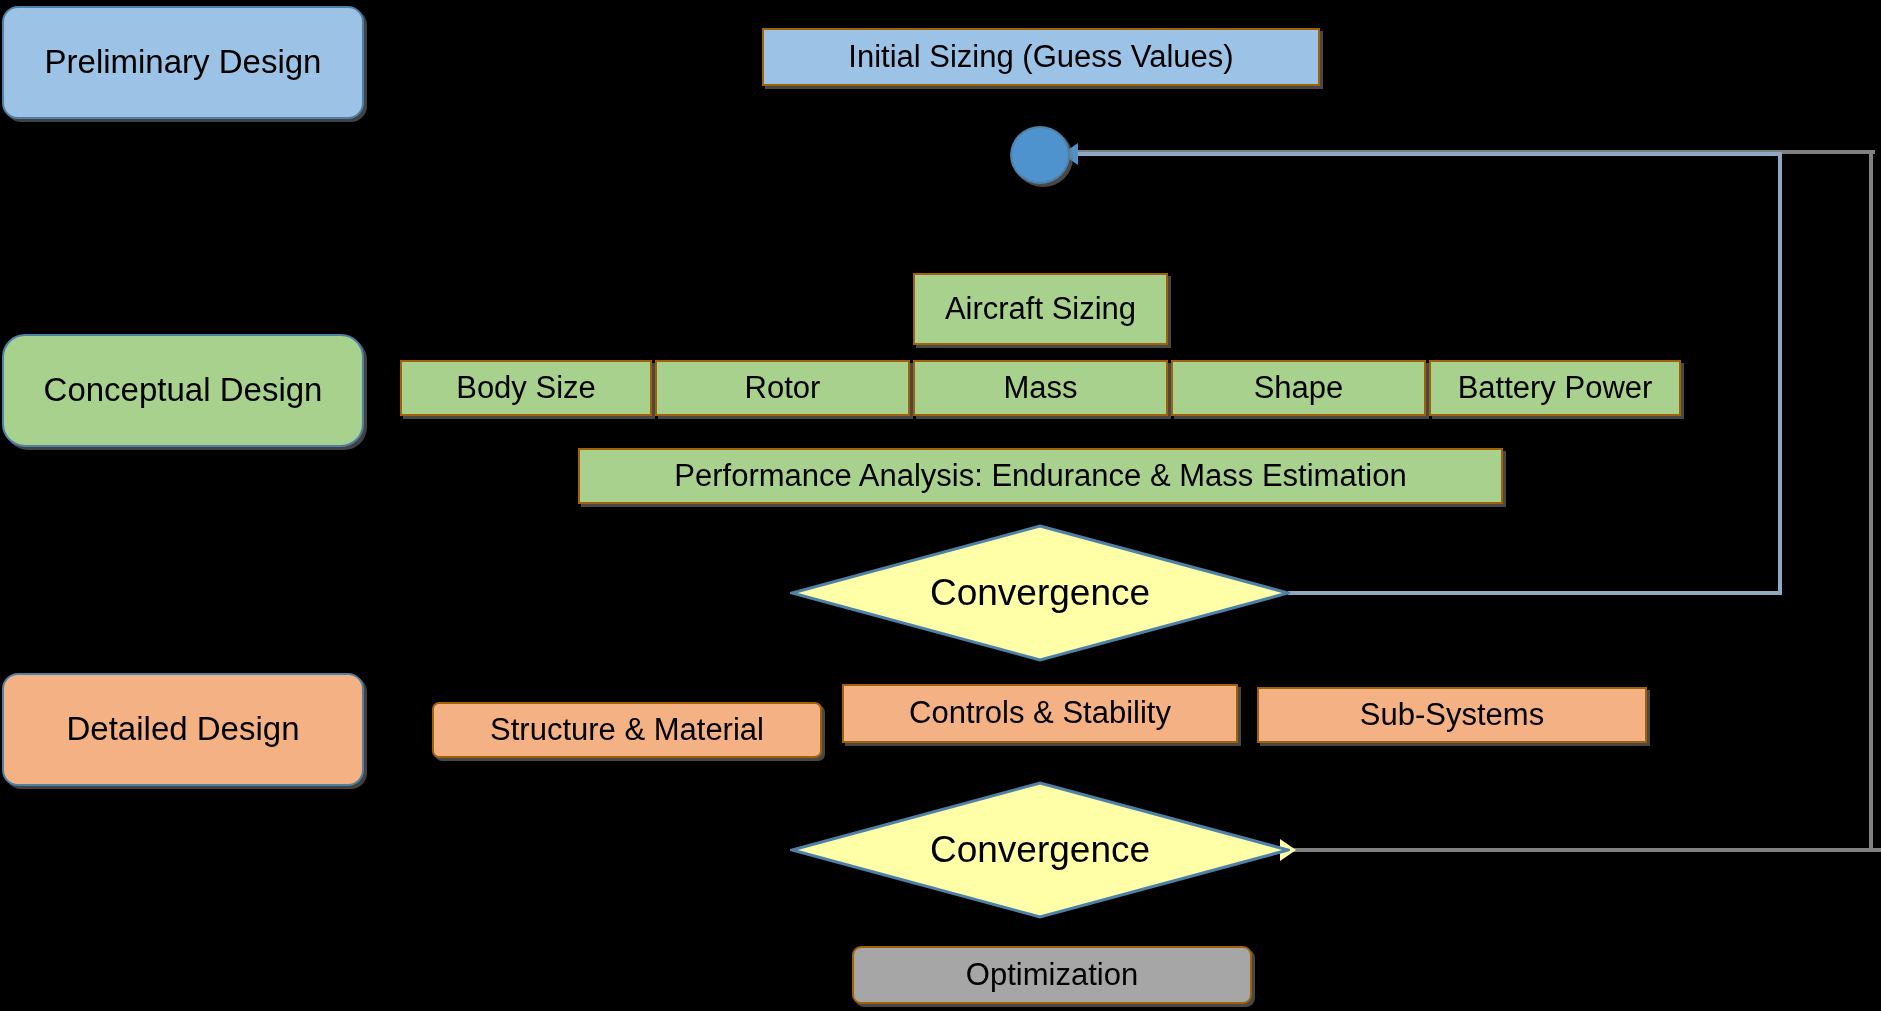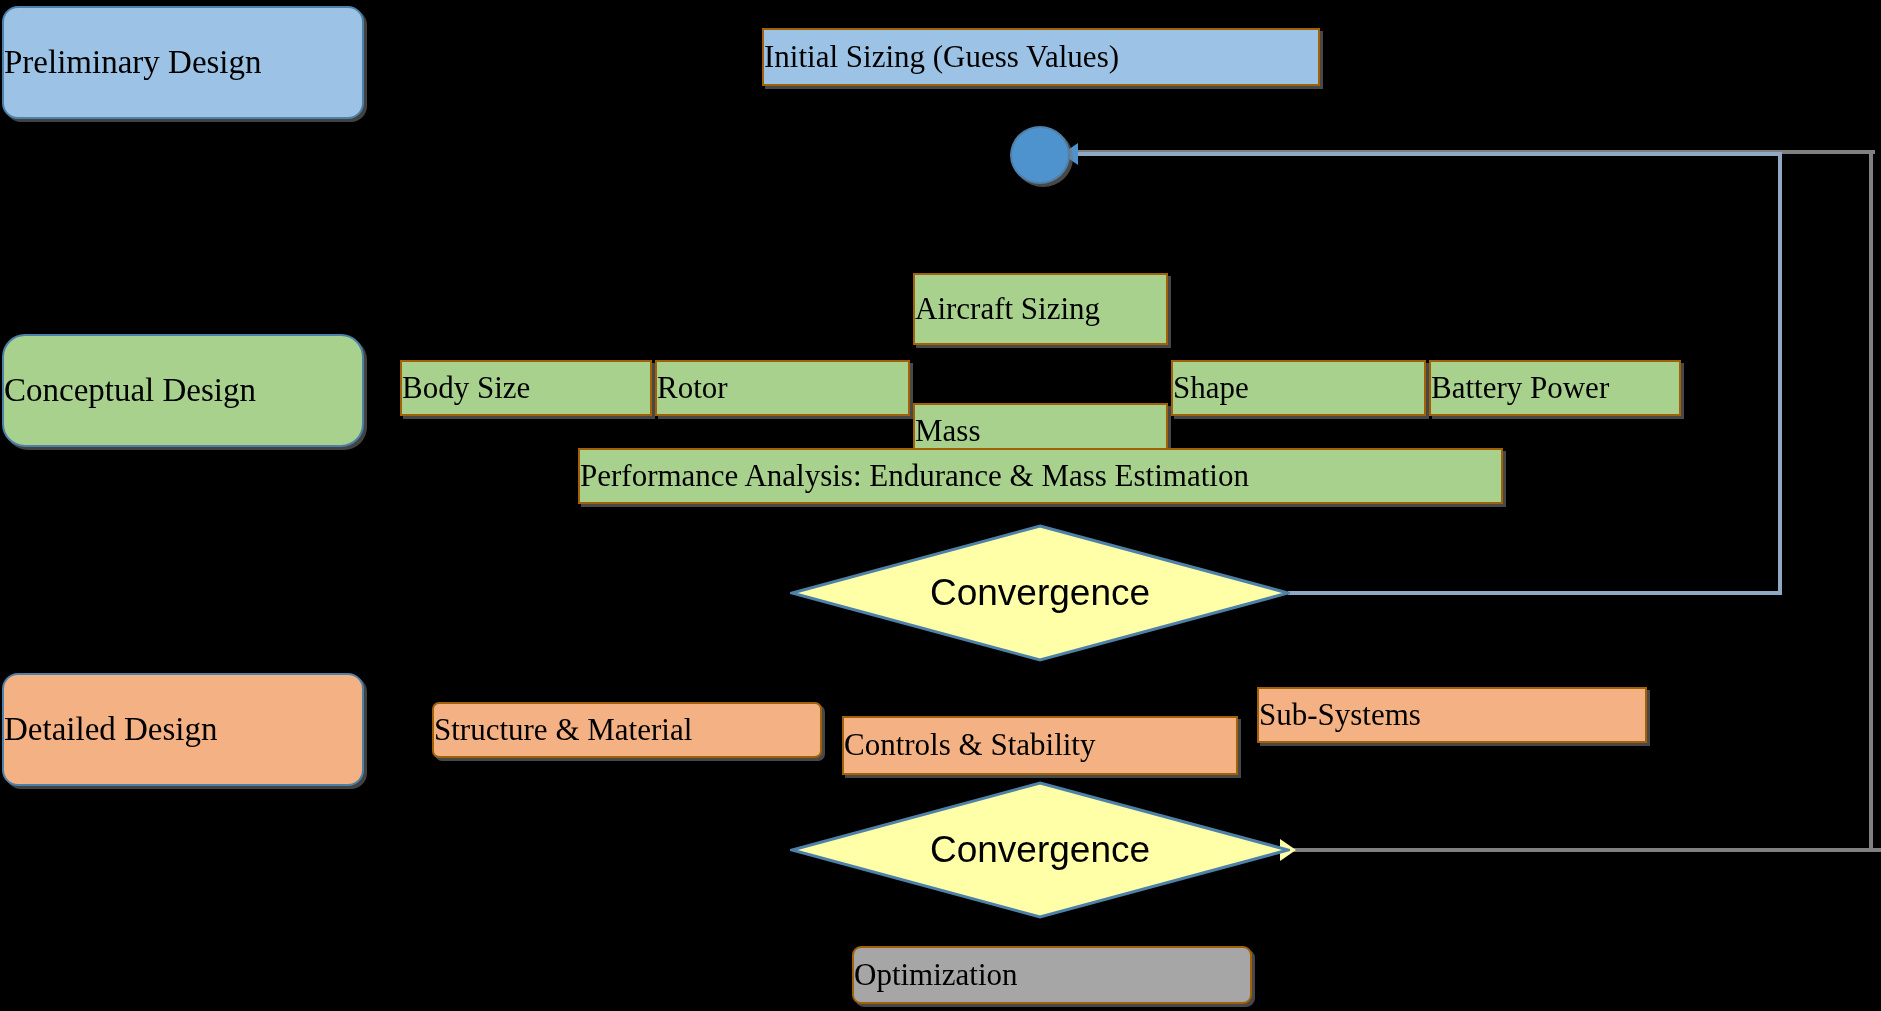"Preliminary Design" .node { font-family: Liberation Serif, serif -> none; justify-content: none -> center }
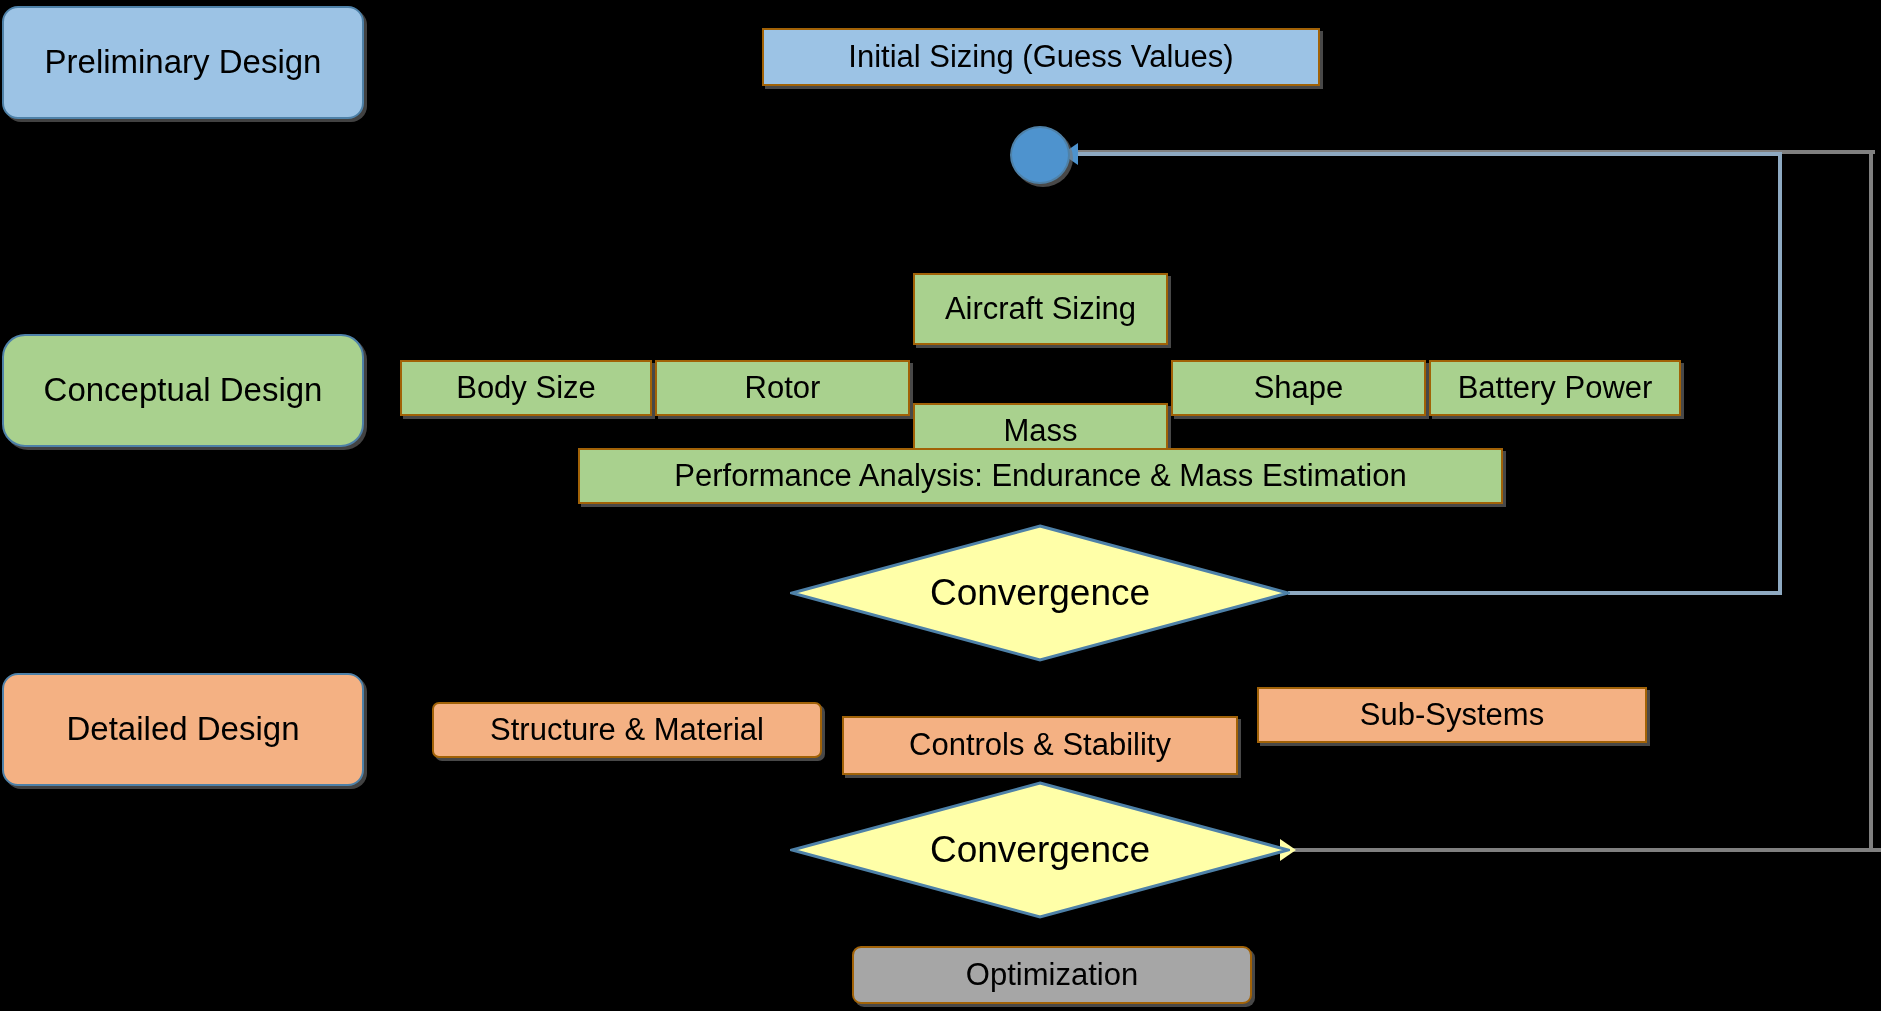"Mass" div.node { margin-top: 43px -> none }
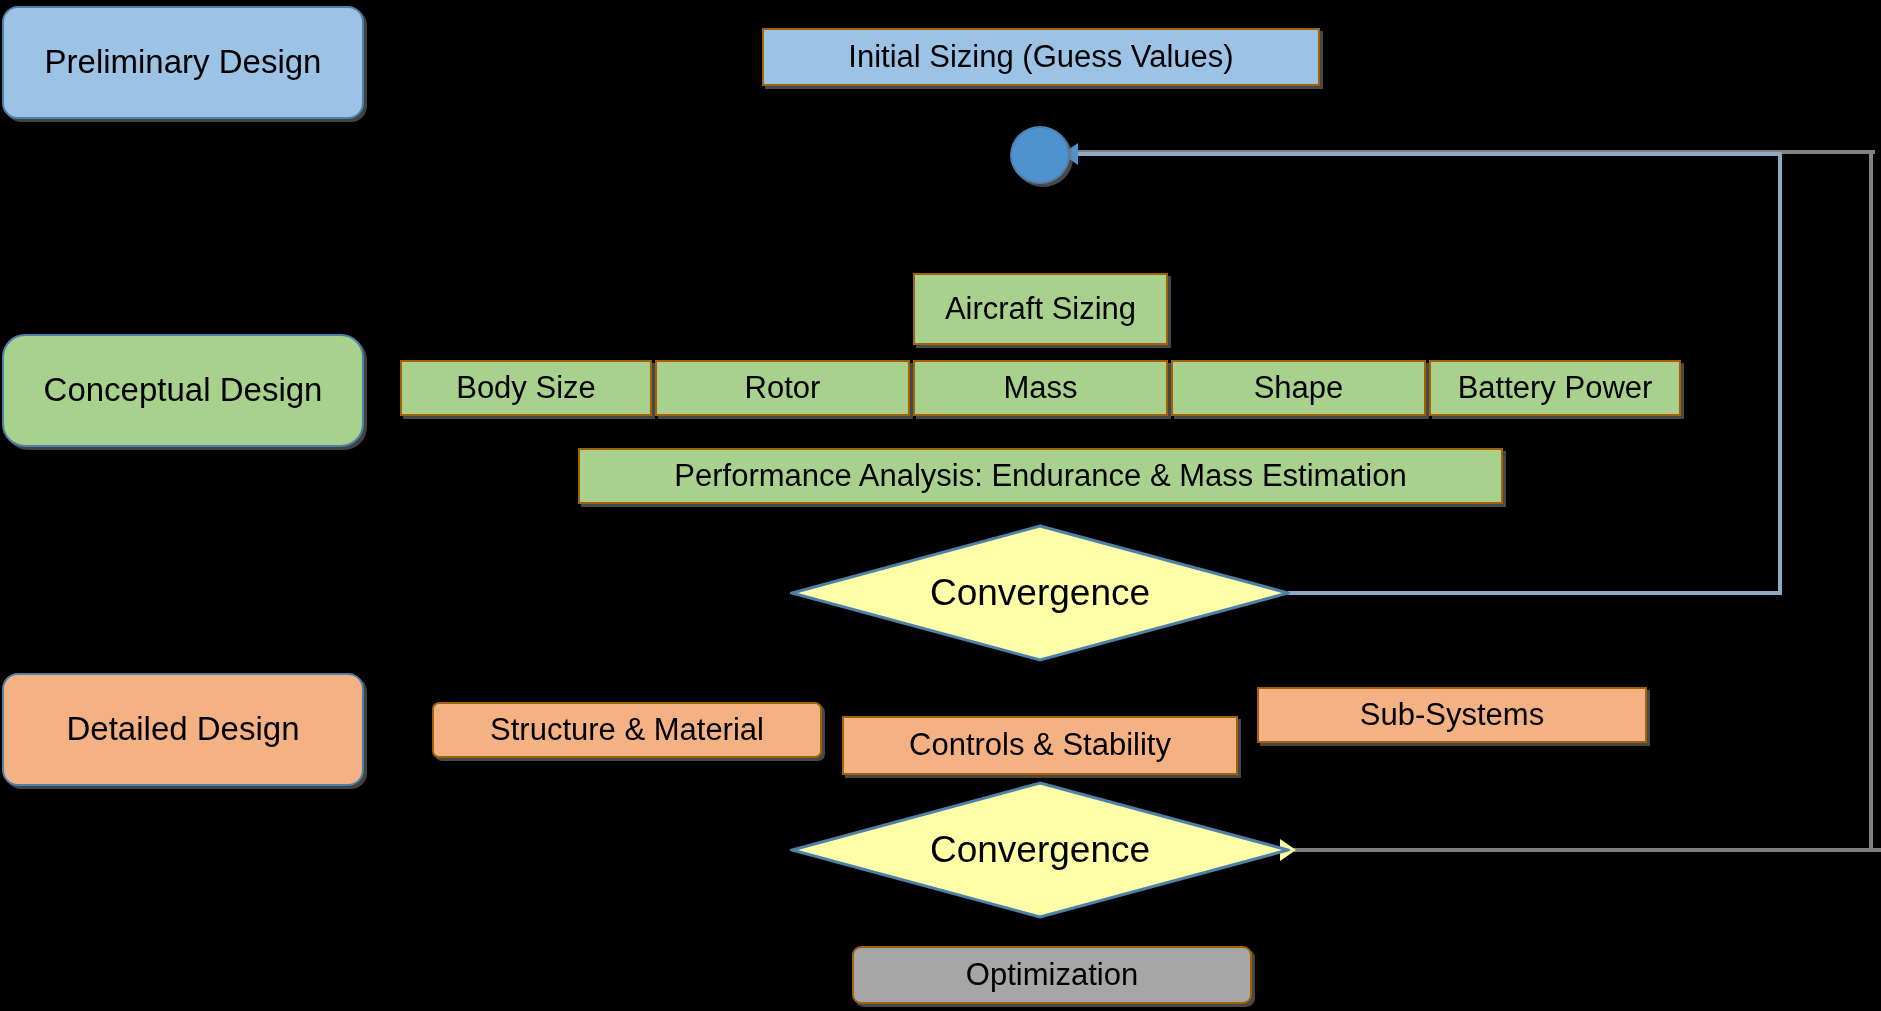"Controls & Stability" div.node { top: 716px -> 684px }
